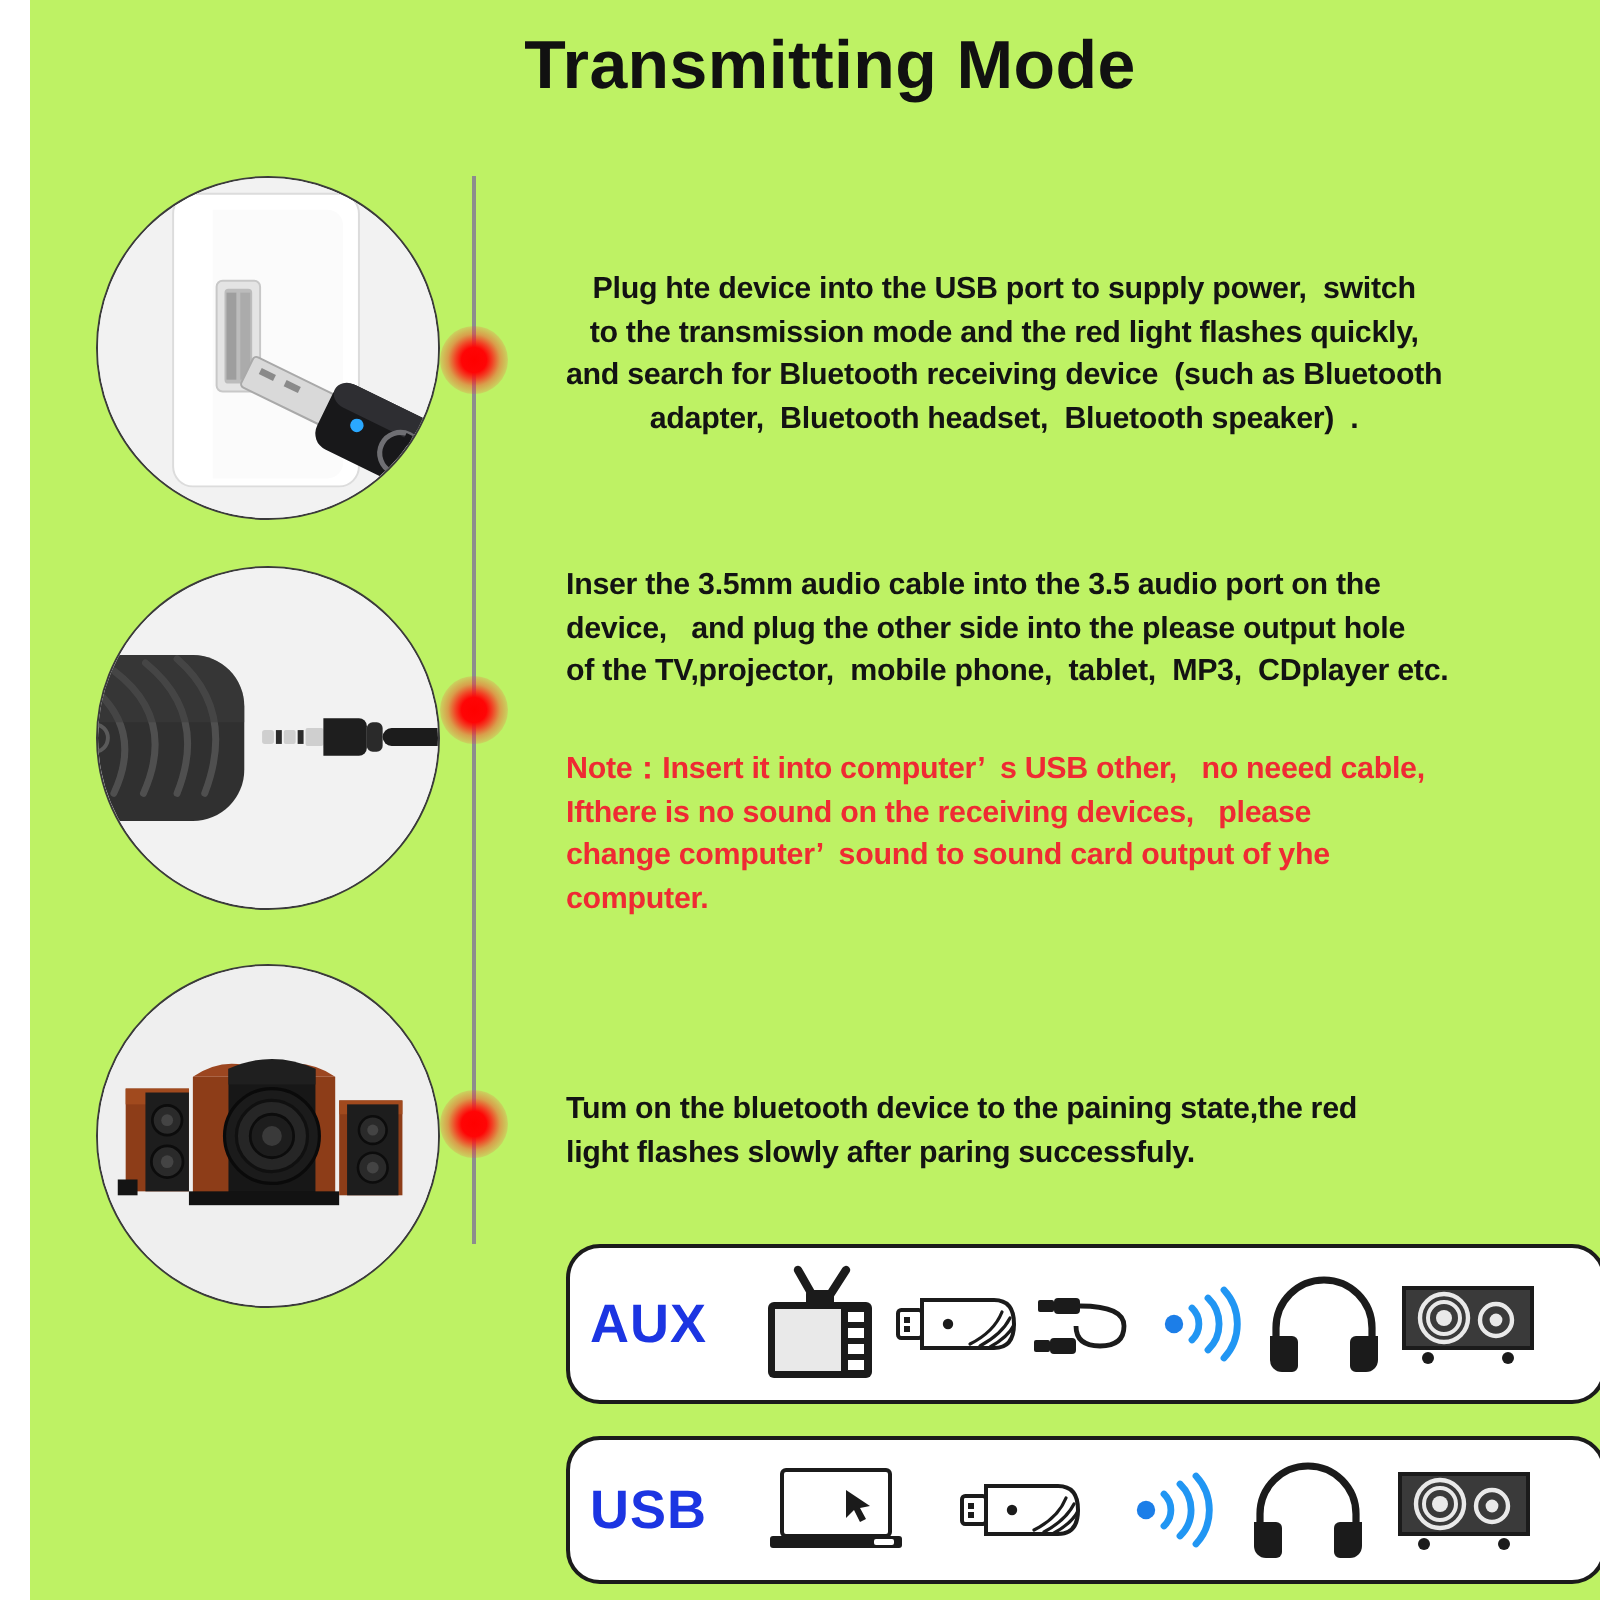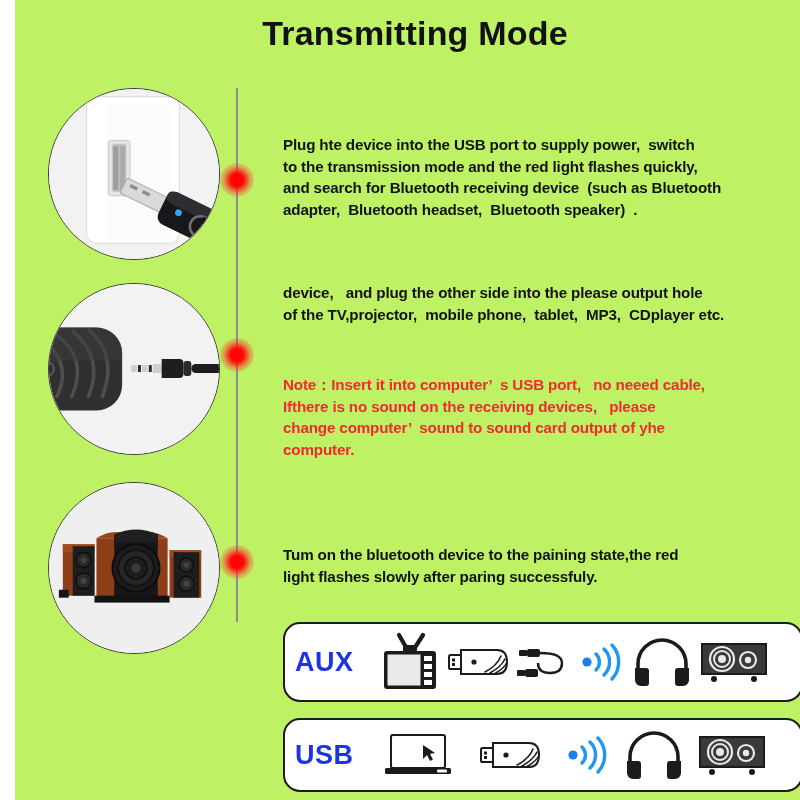"Plug hte device into the" .txt.t1 { text-align: none -> center }
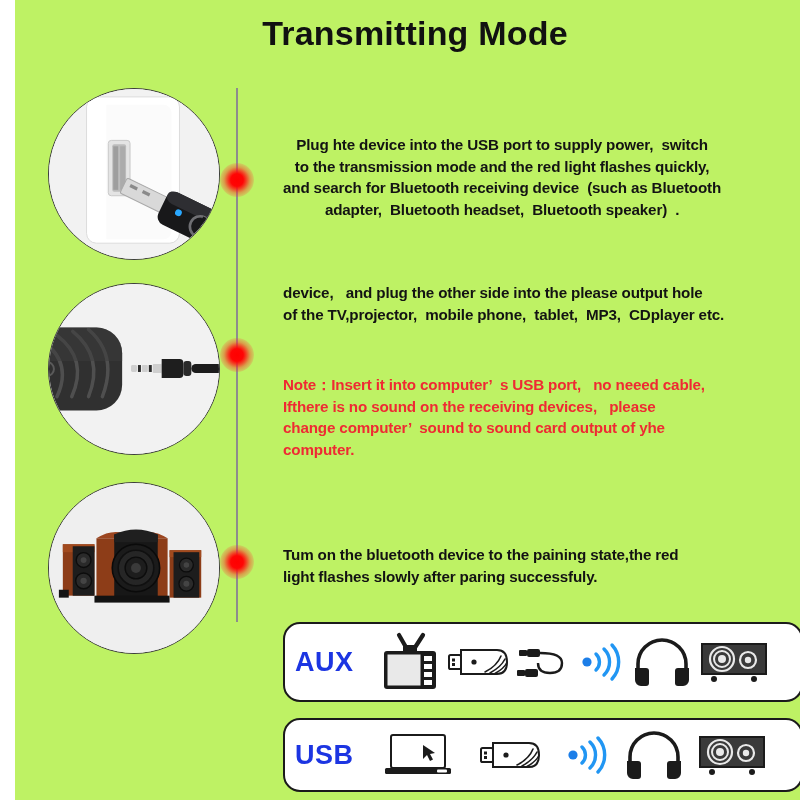"Inser the 3.5mm audio cable" span.ln { html: none -> <span>Inser the 3.5mm audio cable into the 3.5 audio port on the</span> }
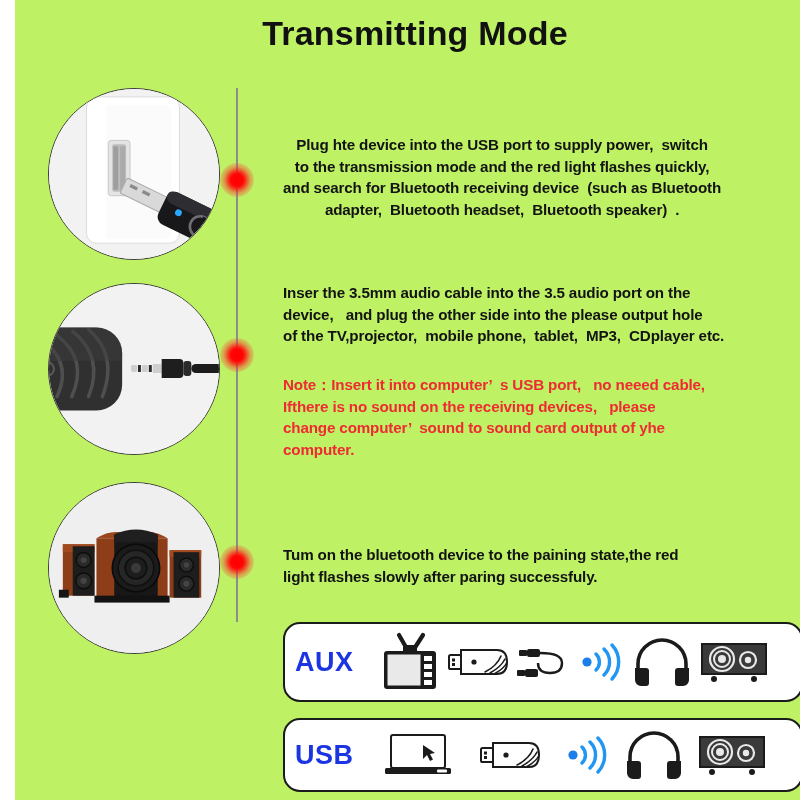"Note：Insert it into computer’ s" span.ln { text: port -> other }
